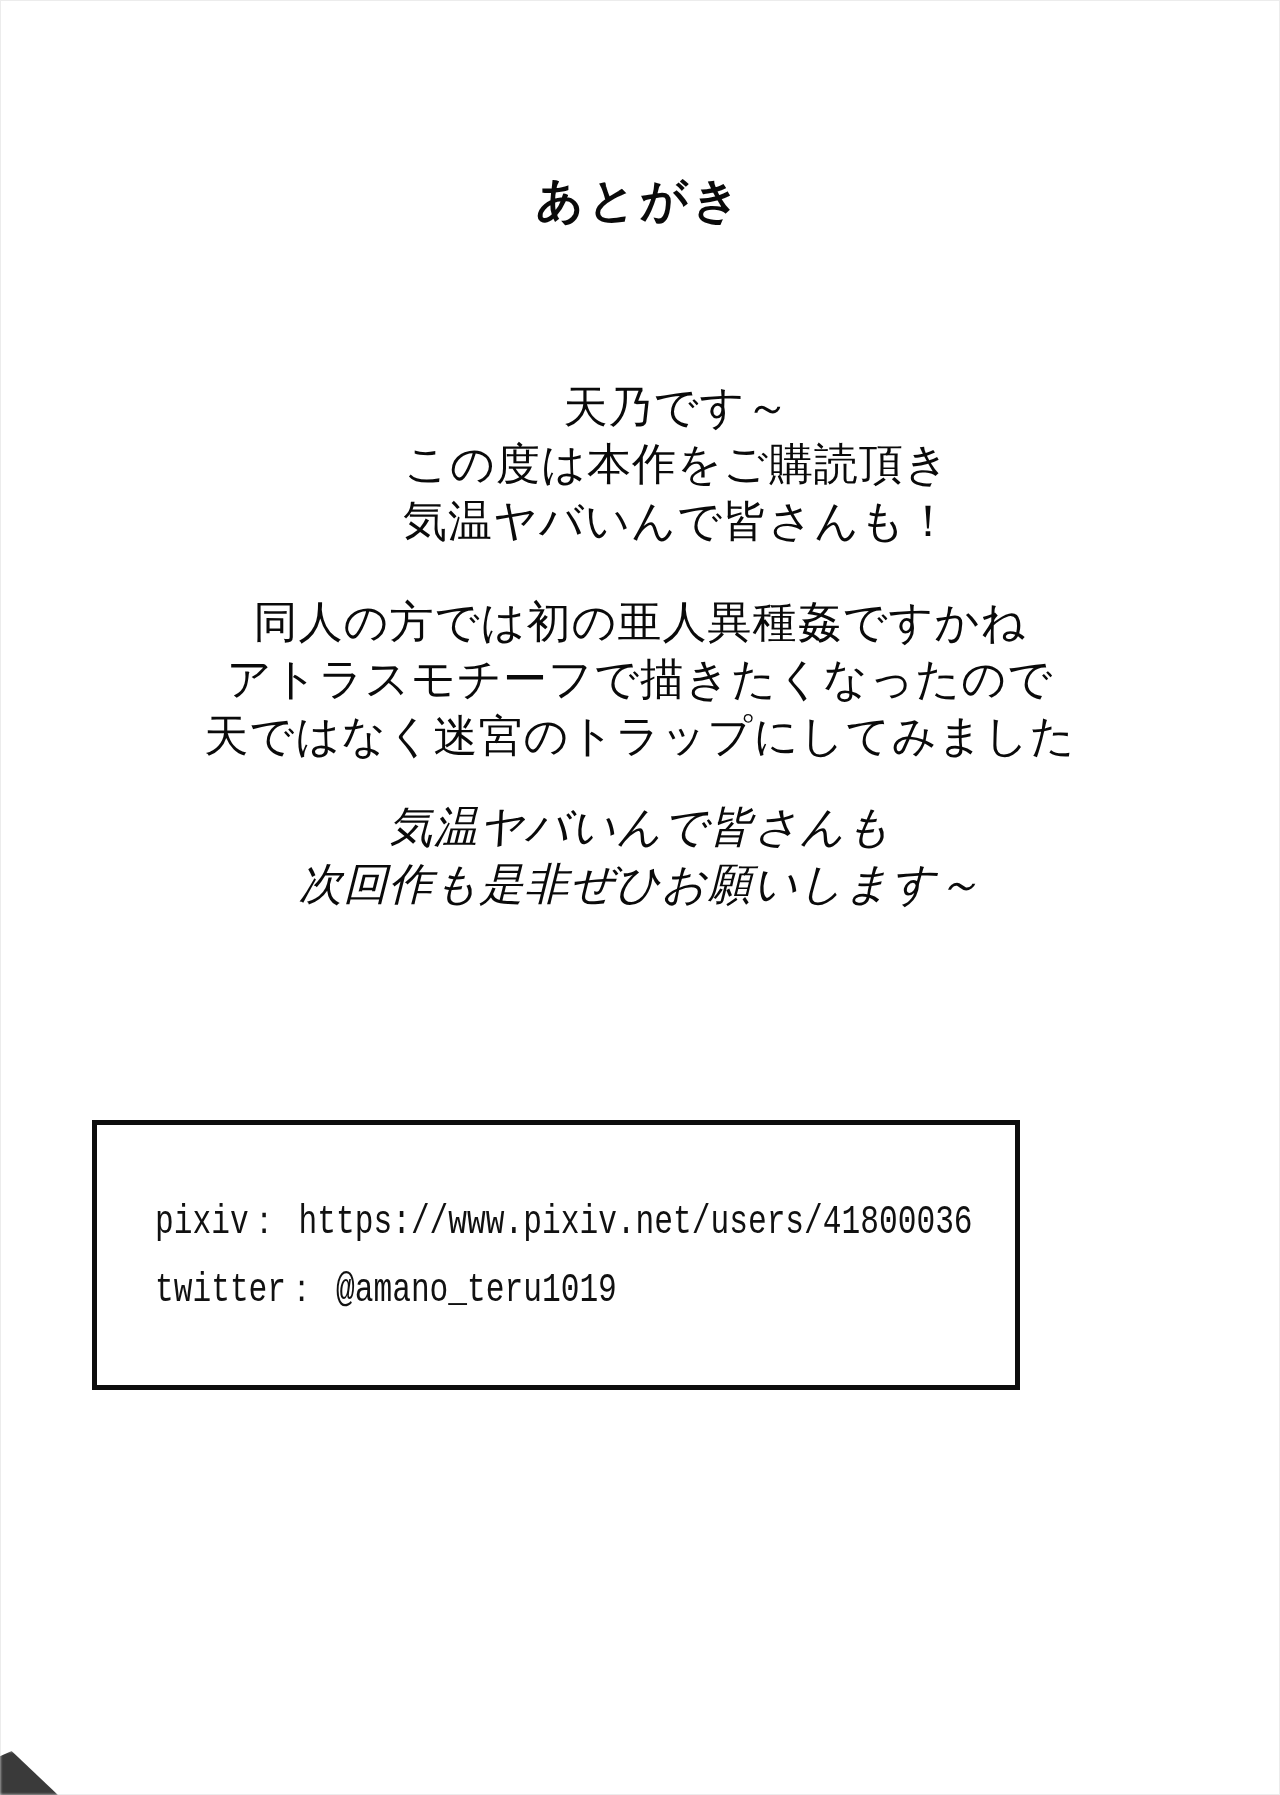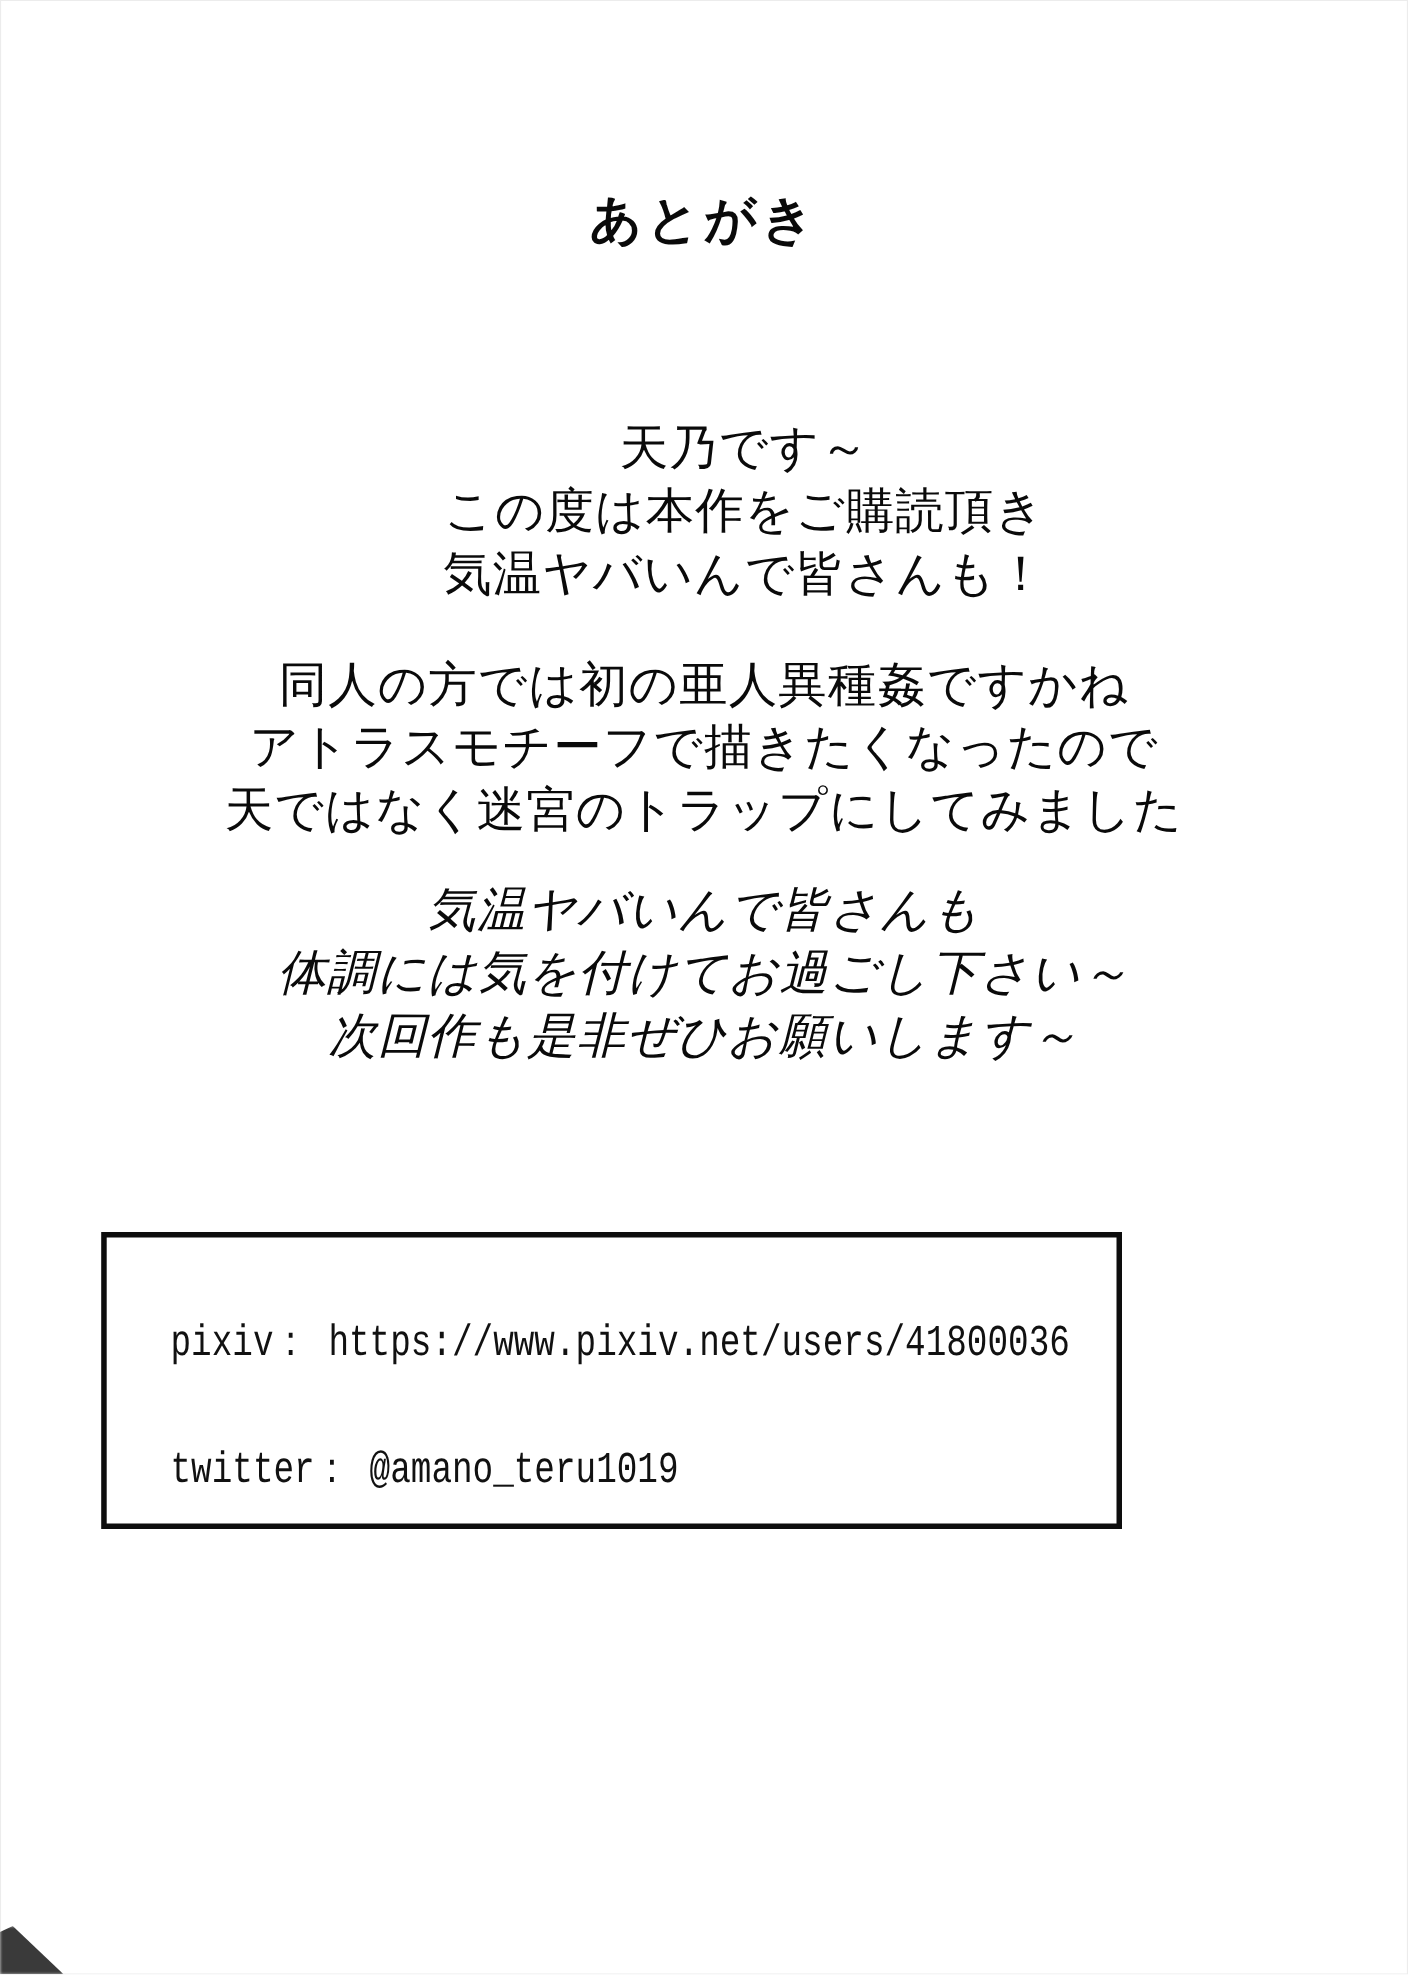"体調には気を付けてお過ごし下さい～" div { html: <div>体調には気を付けてお過ごし下さい～</div> -> none }
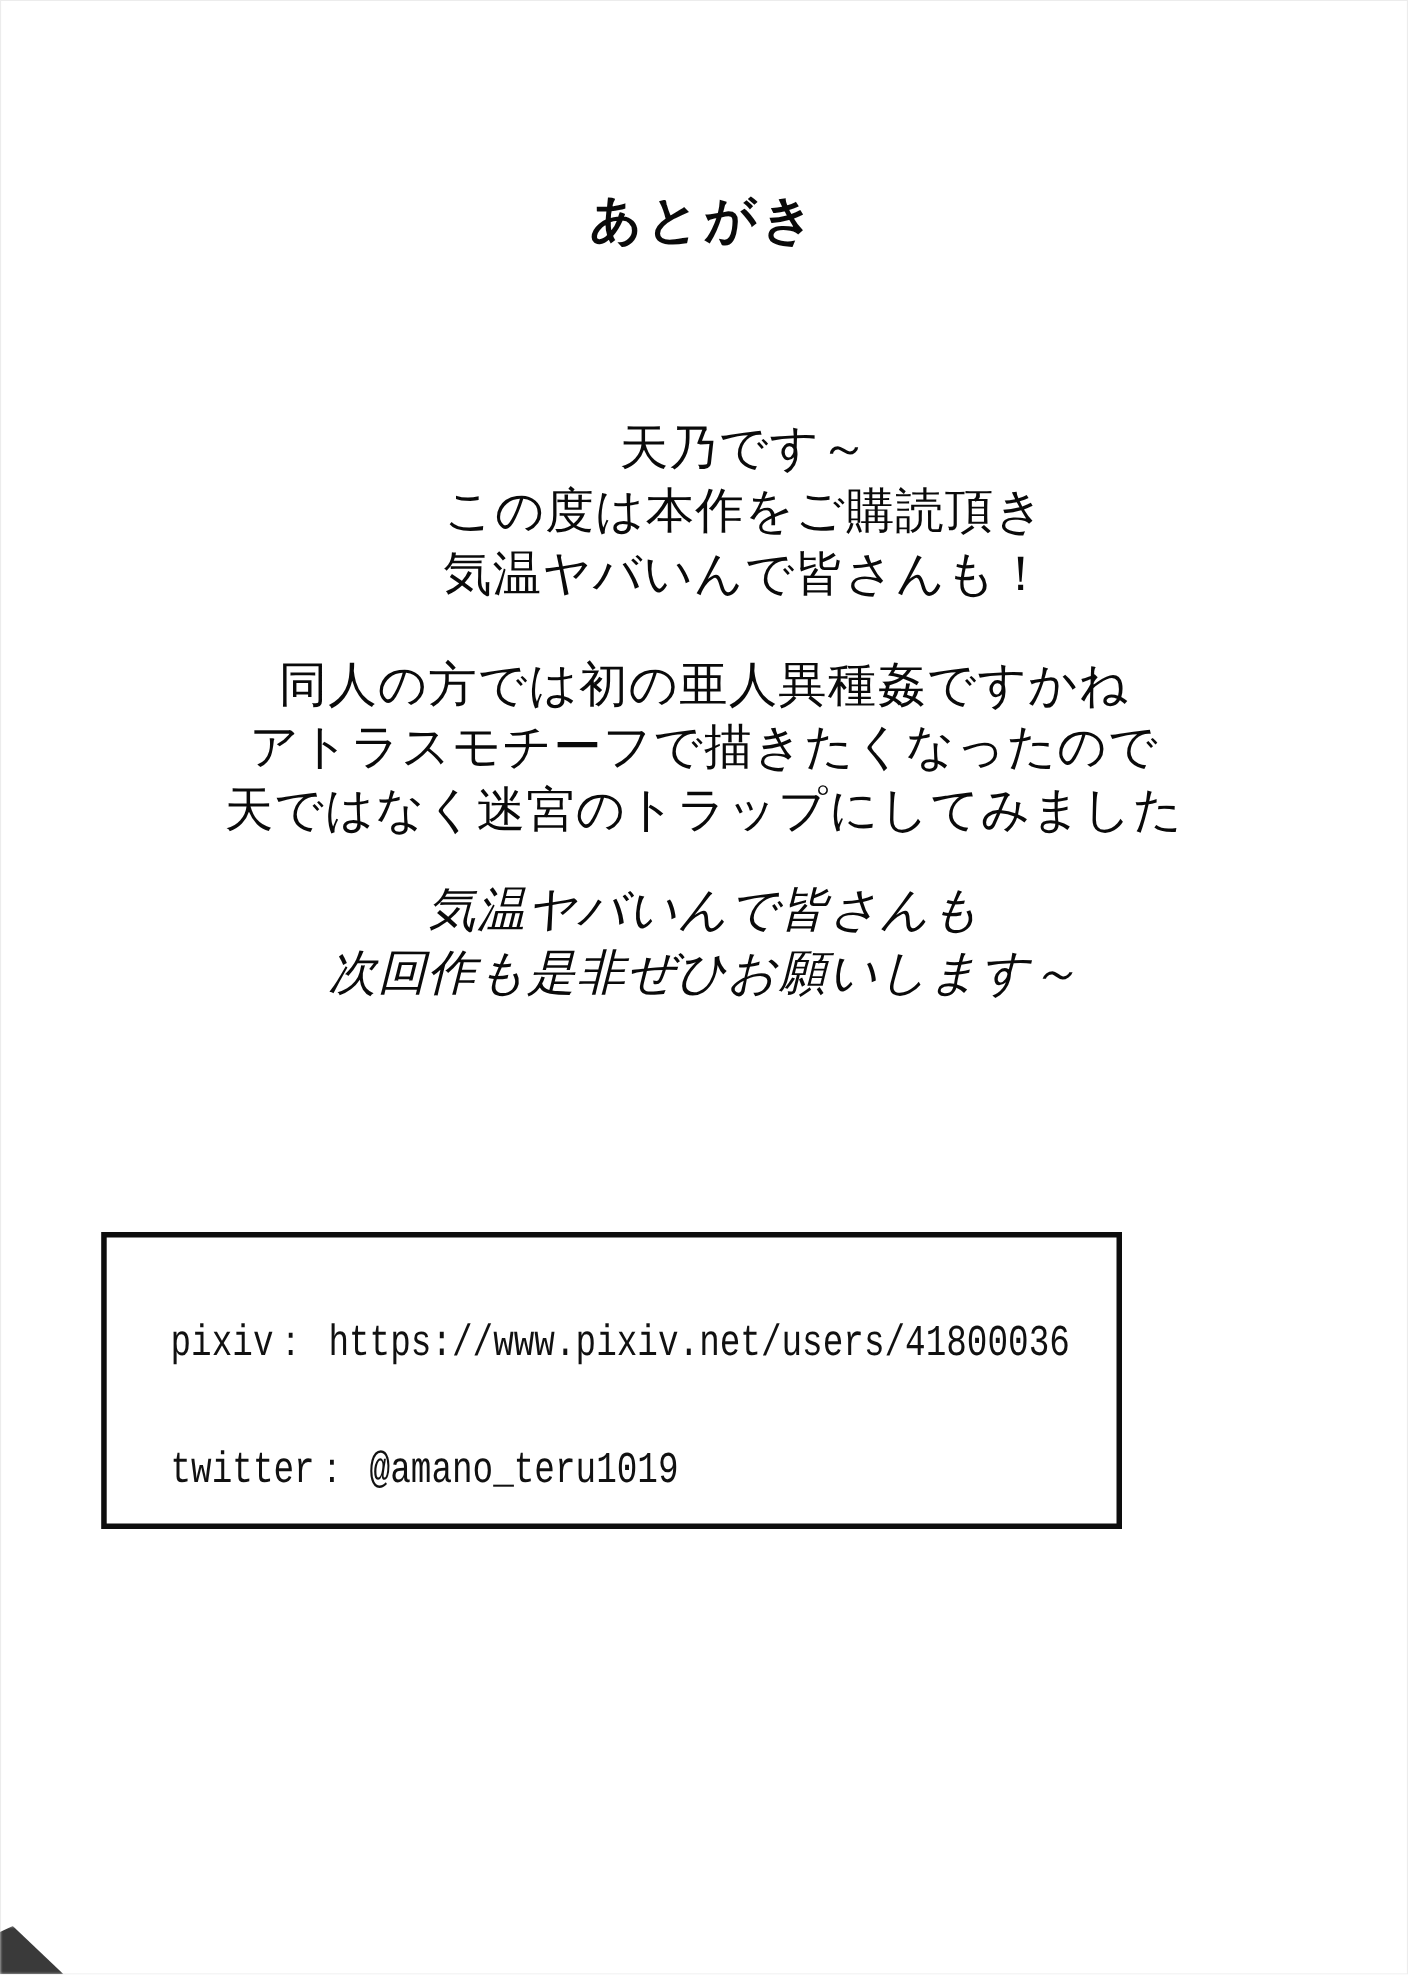"pixiv：" .links-box { gap: 75px -> 28px }
